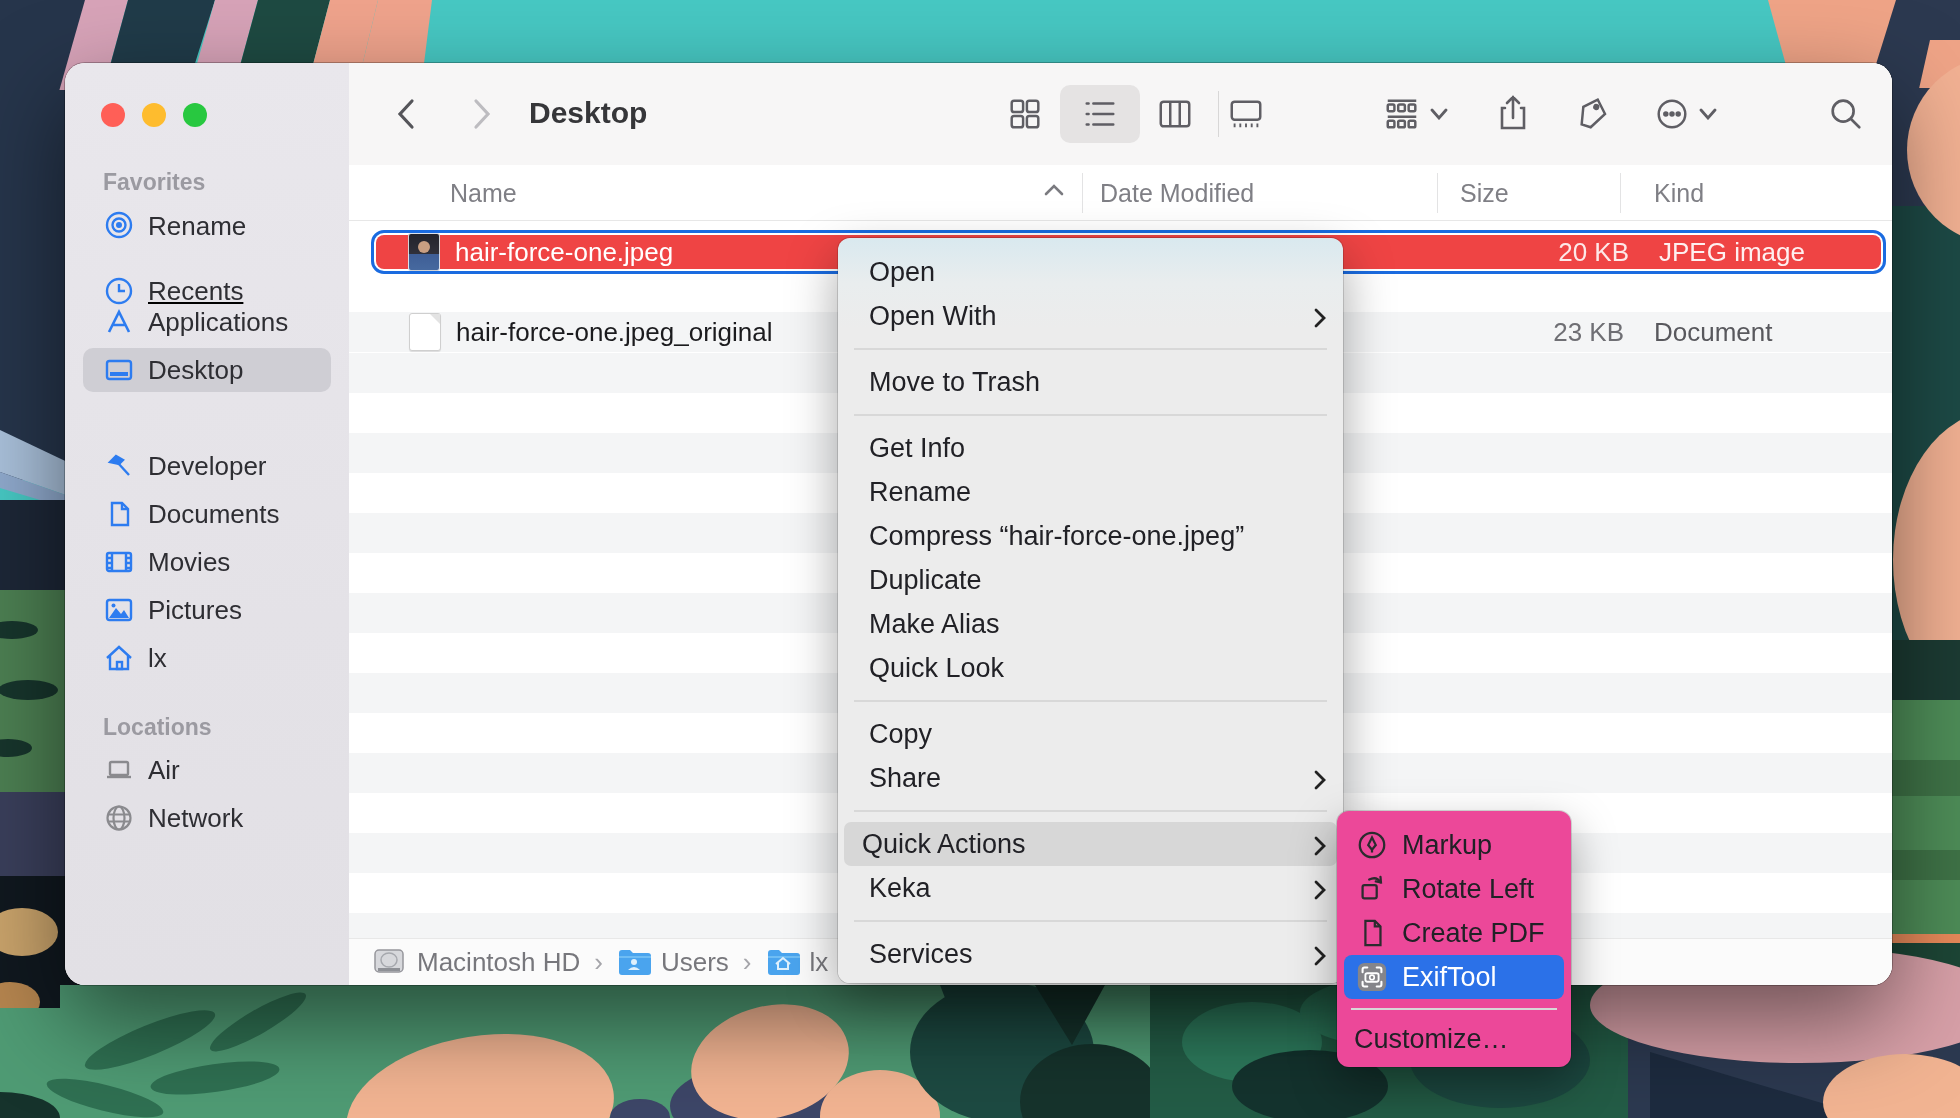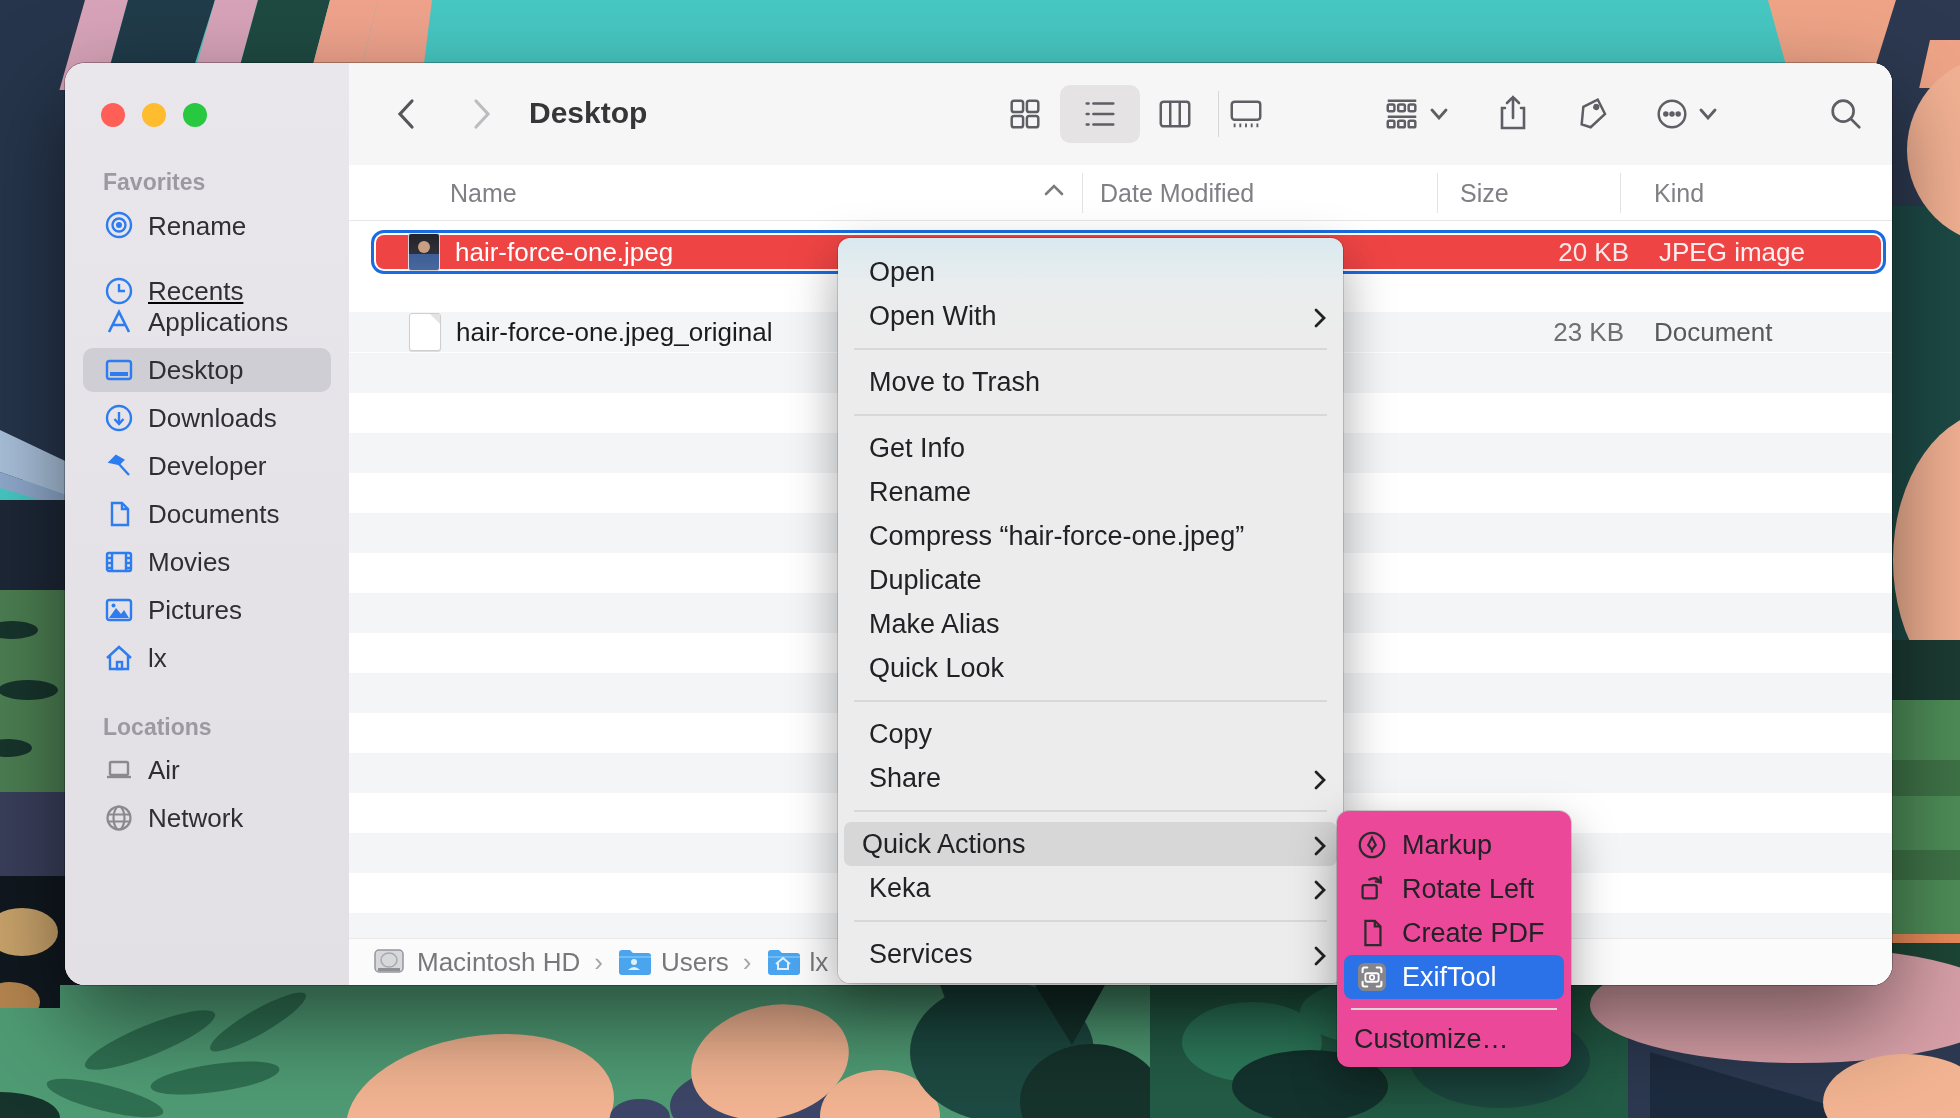"Downloads" div.side-item { html: <div> <span> <svg> <circle></circle> <path></path> </svg> </span> <span>Downloads</span> </div> -> none }
